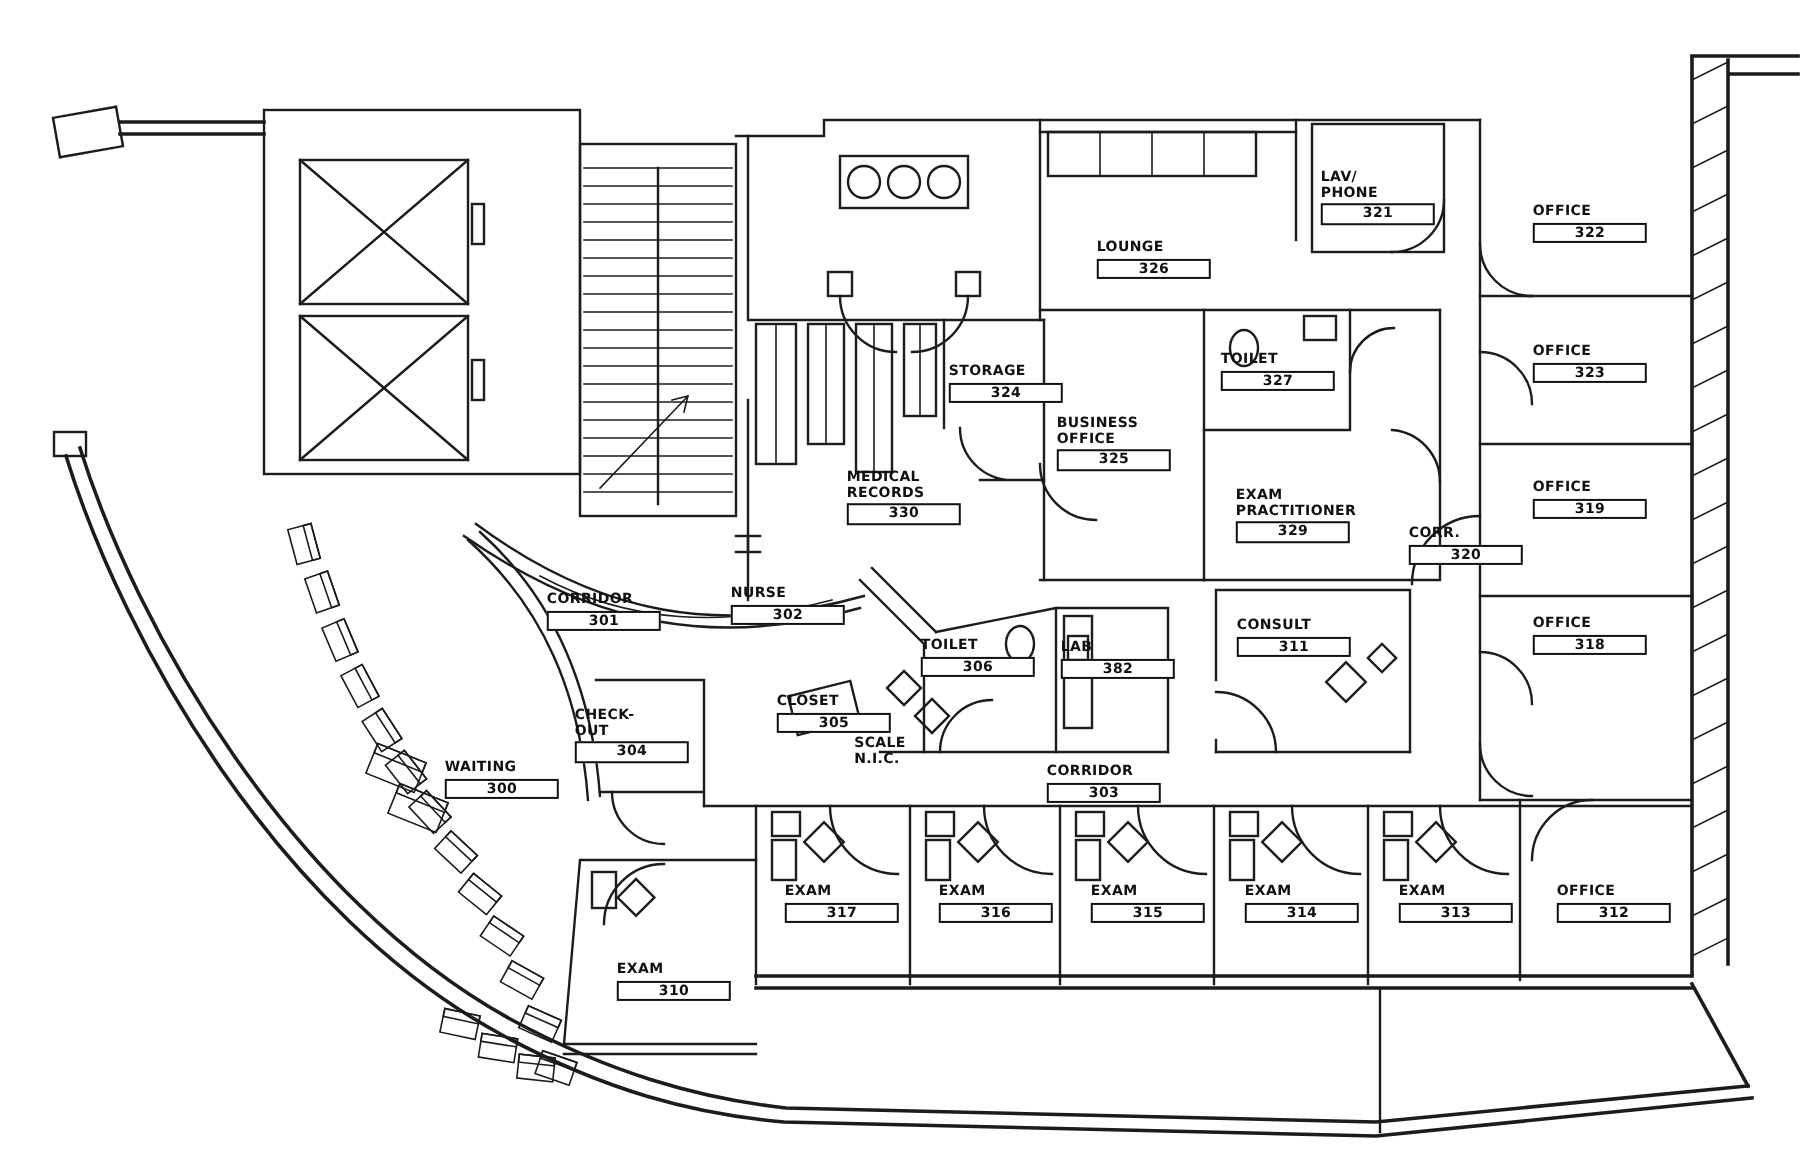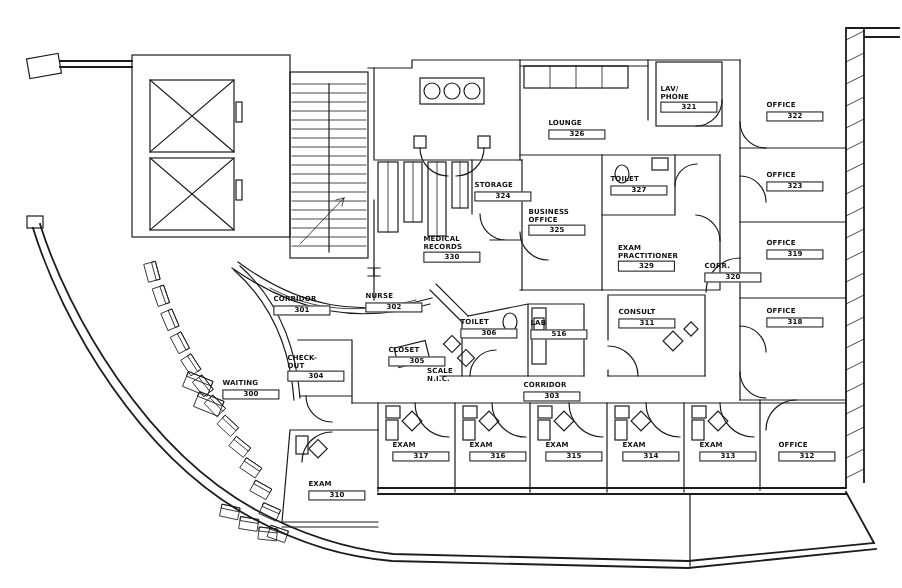"516" span.num { text: 516 -> 382 }
